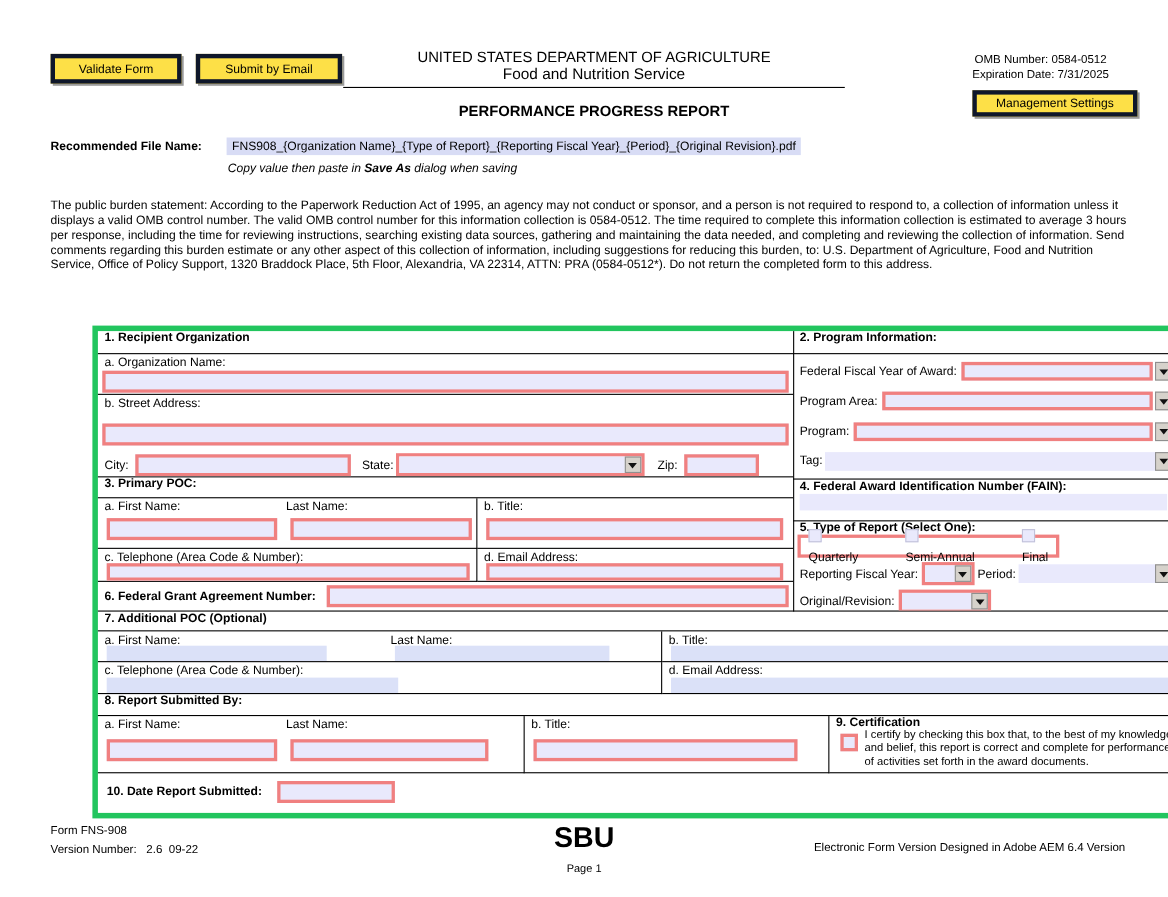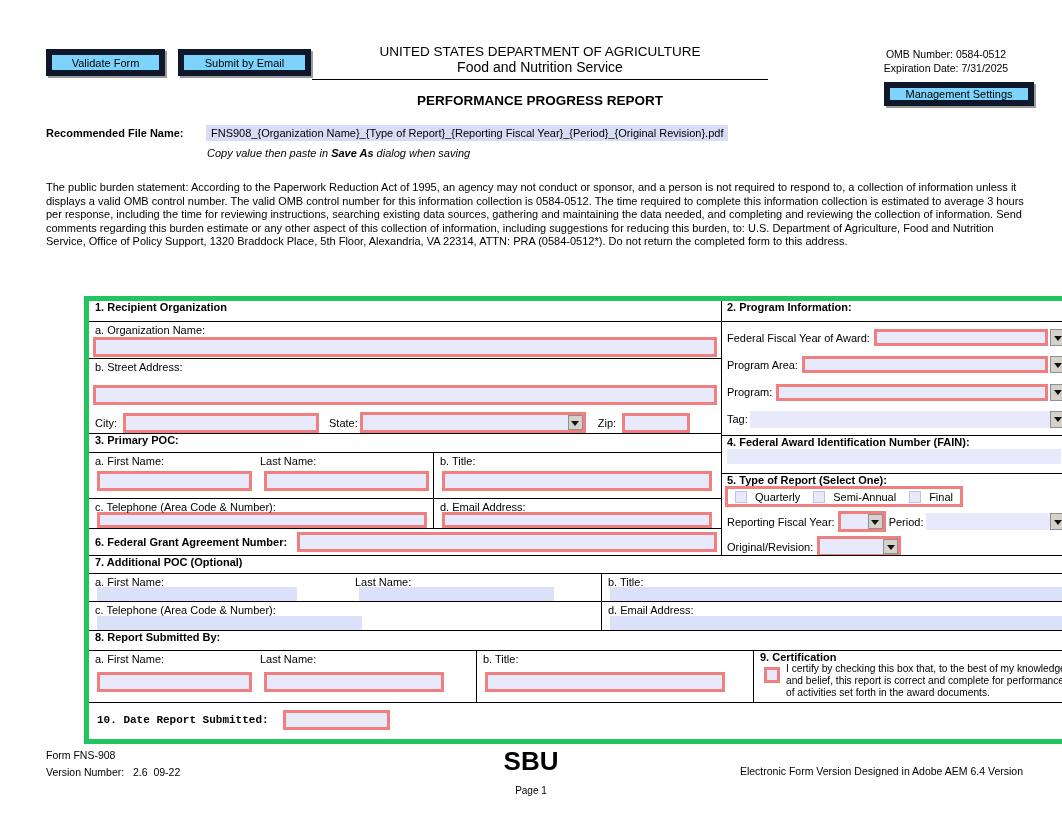"Validate Form" .btn { background: #7dd3fc -> #fde047; border: 6px solid #0f172a -> 4px solid #0f172a }
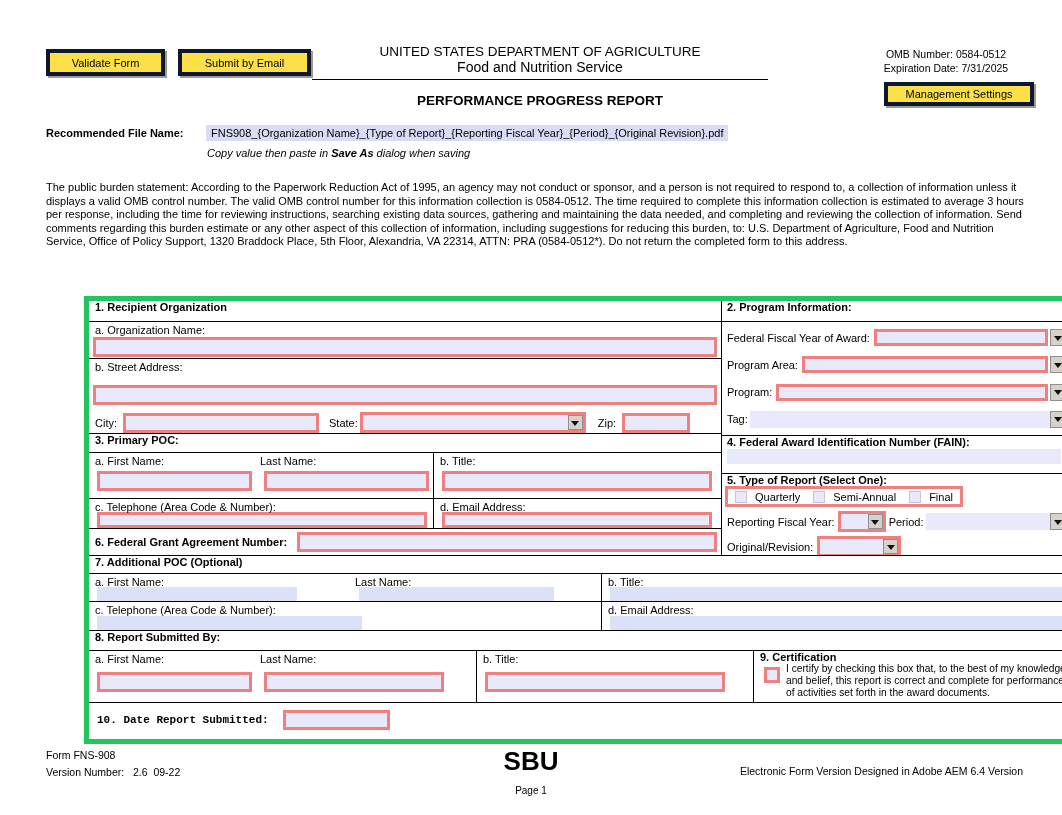"Quarterly" .cbgrp { flex-direction: none -> column }
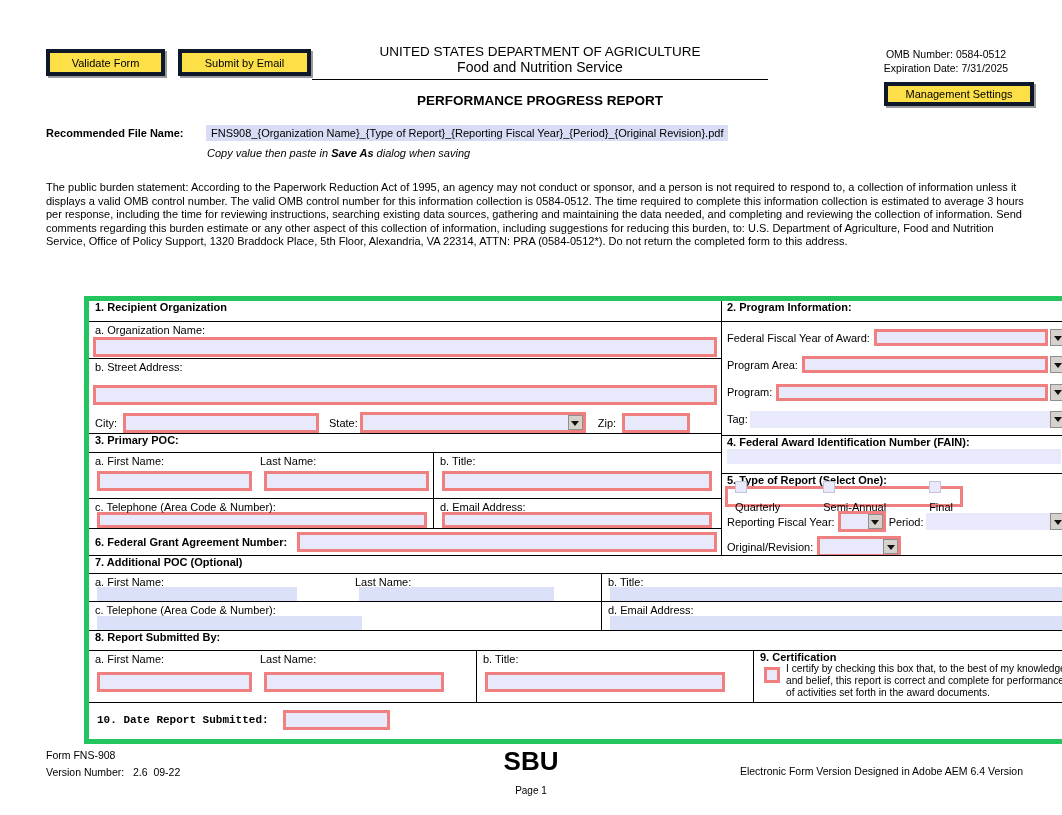"10. Date Report Submitted:" span.bold { font-family: Liberation Mono, monospace -> none }
